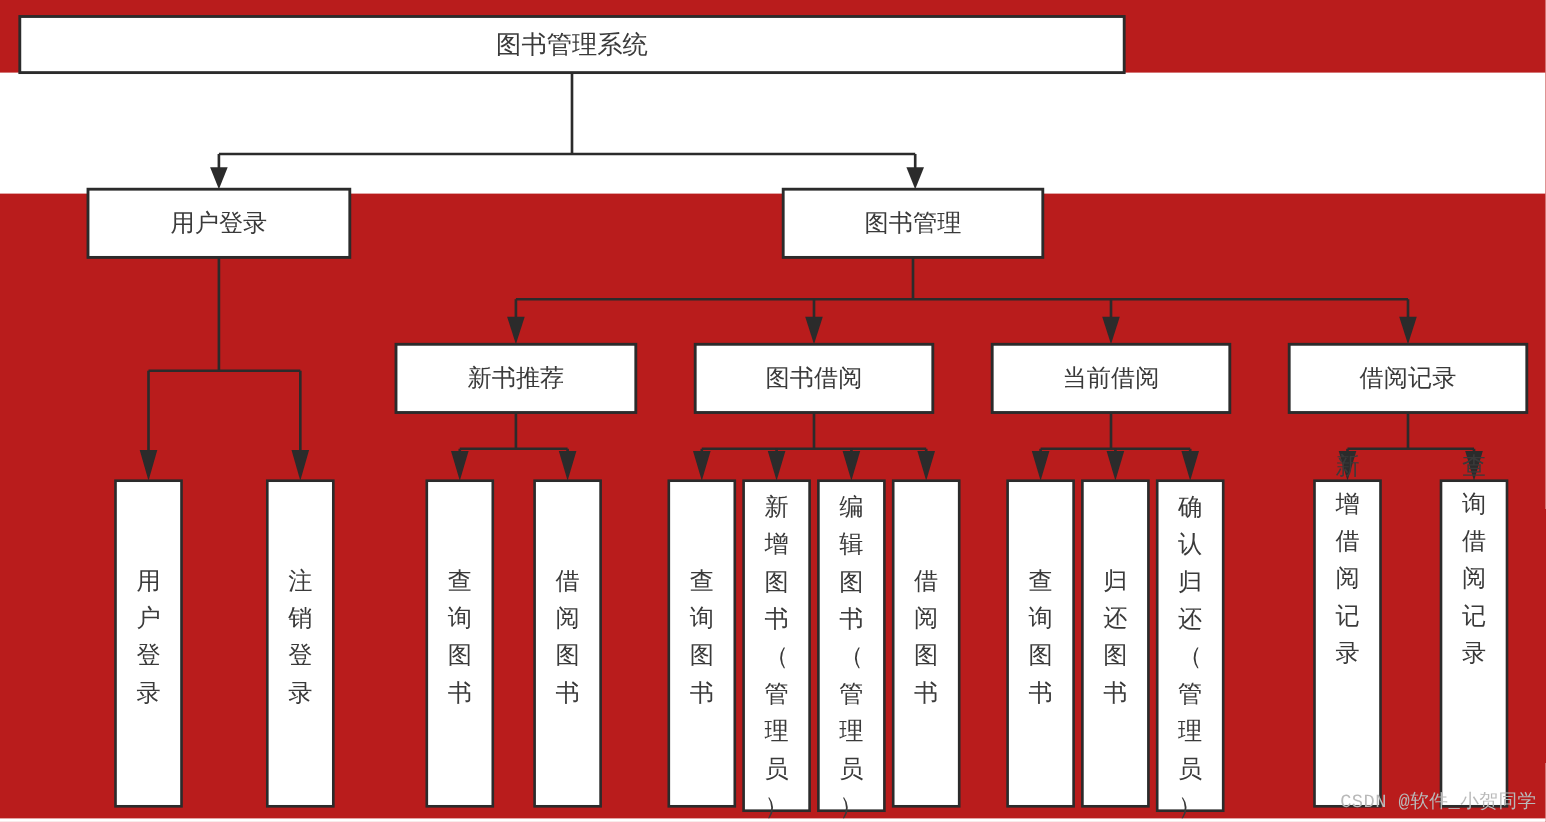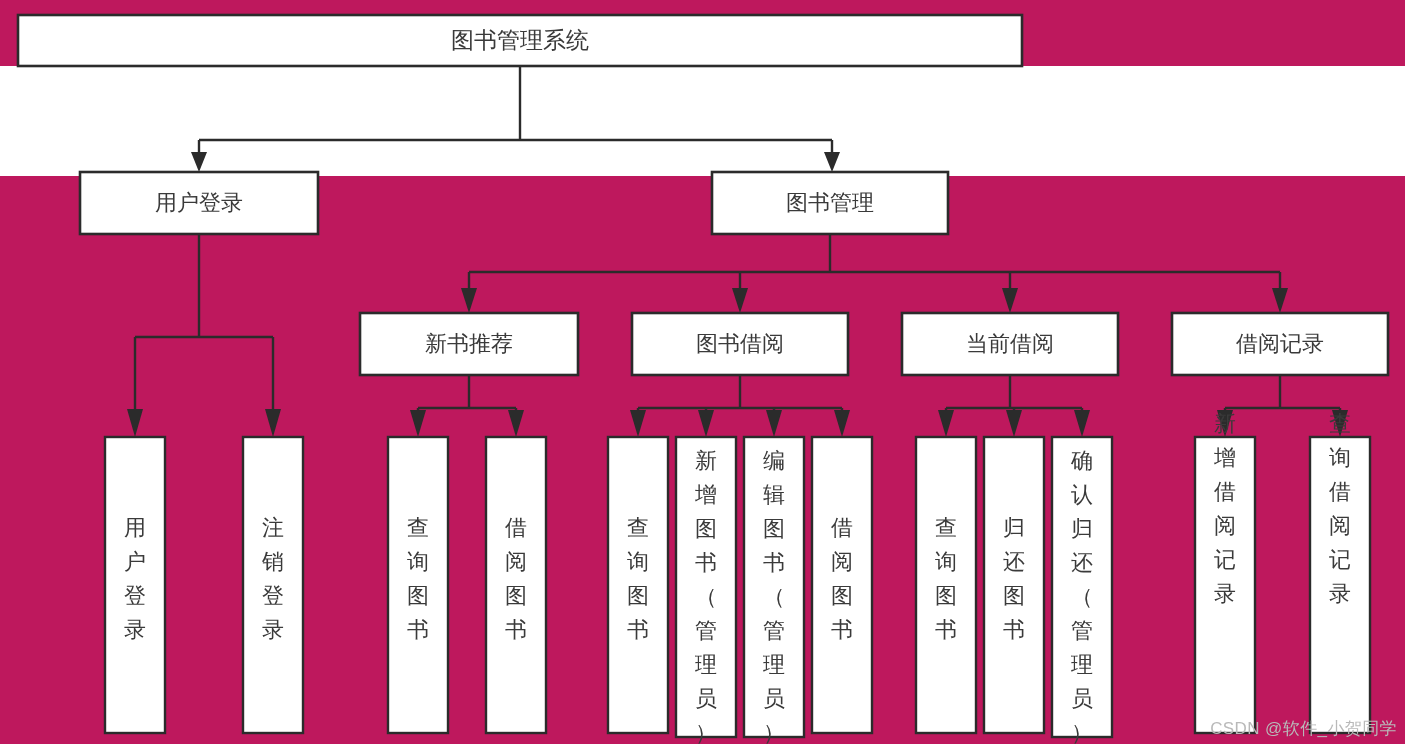"图书管理系统" #stage { background: #be185d -> #b91c1c }
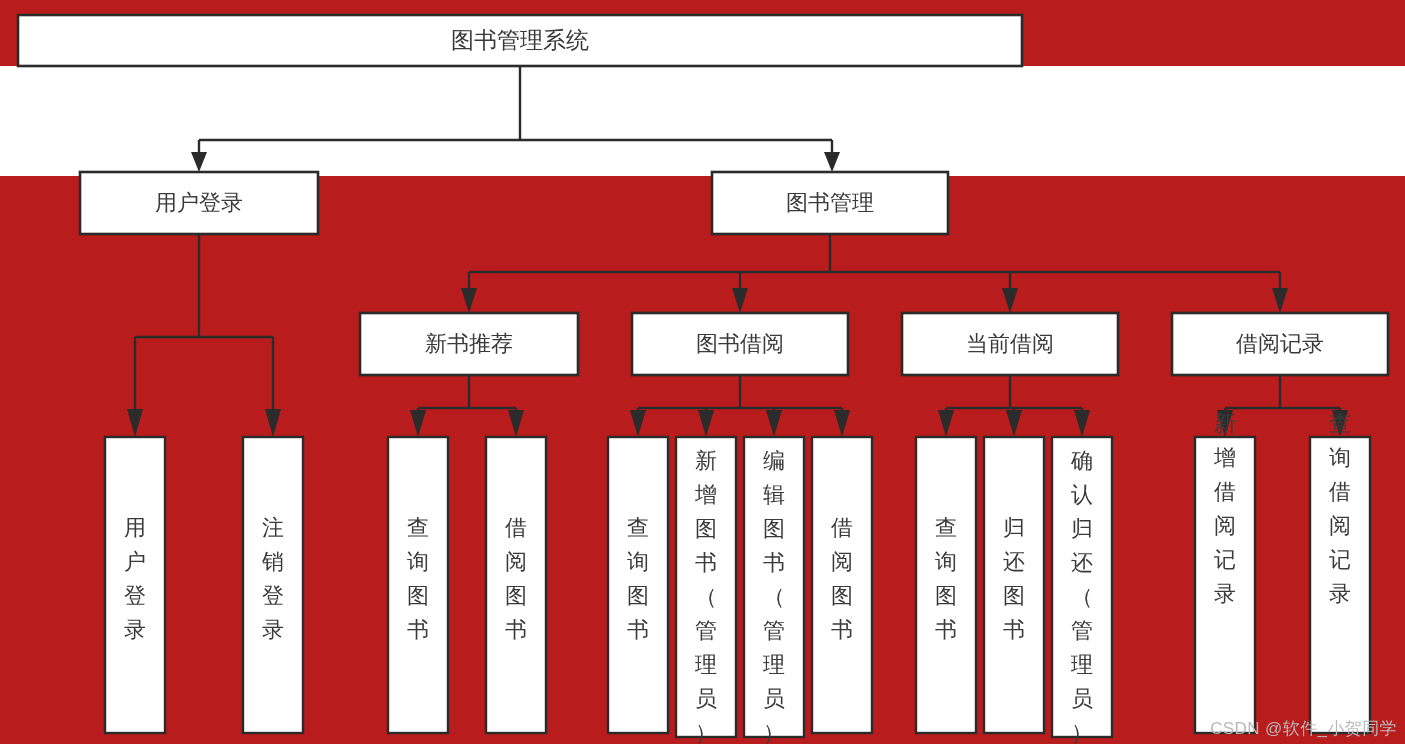"CSDN @软件_小贺同学" .watermark { font-family: Liberation Sans, sans-serif -> Liberation Mono, monospace }
